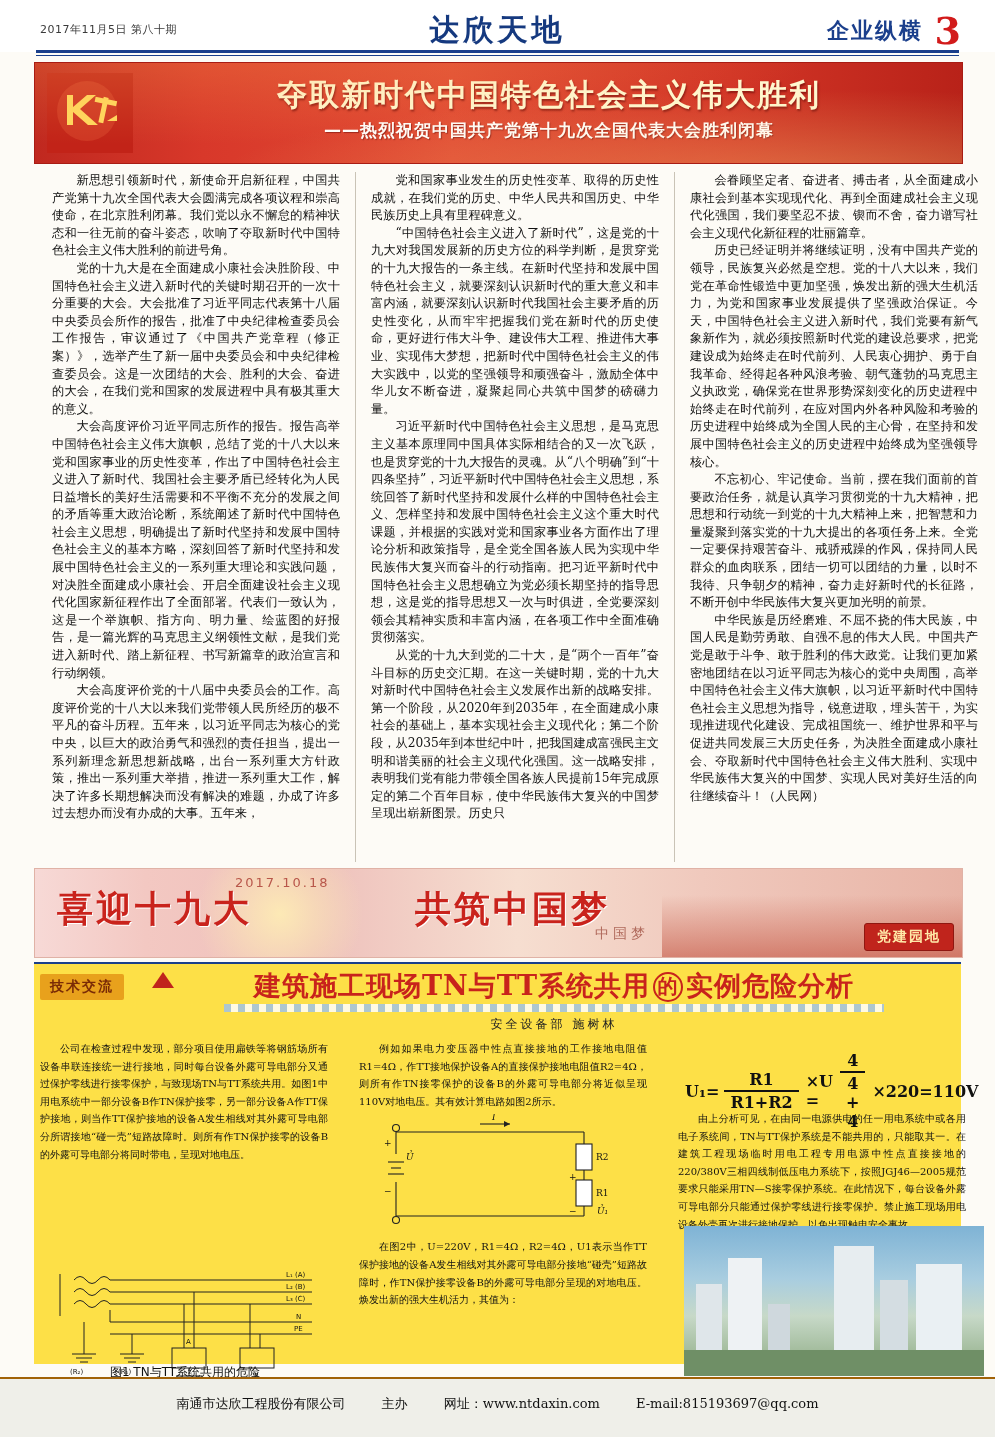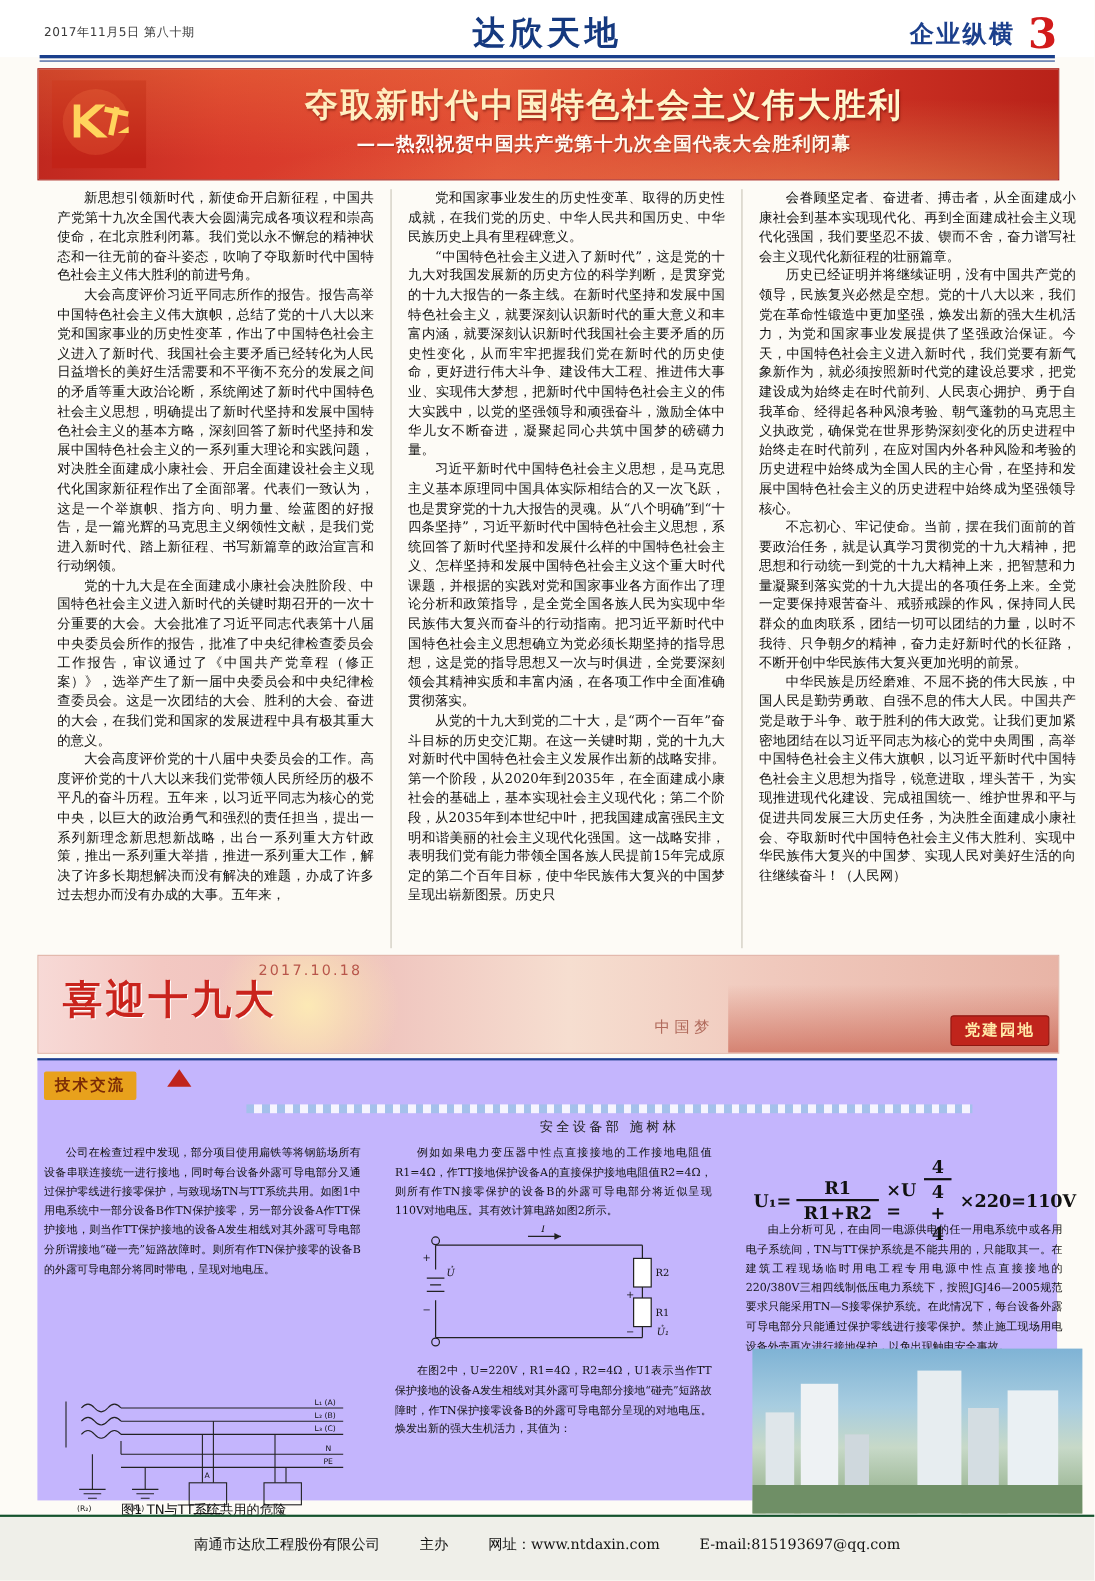"大会高度评价习近平同志所作的报告。报告高举中国特色社会主义伟大旗帜，总结了党的十" p { order: before "党的十九大是在全面建成小康社会决胜阶段、中国特色社会主义进入新时代的关键时期召开" -> after "党的十九大是在全面建成小康社会决胜阶段、中国特色社会主义进入新时代的关键时期召开" }
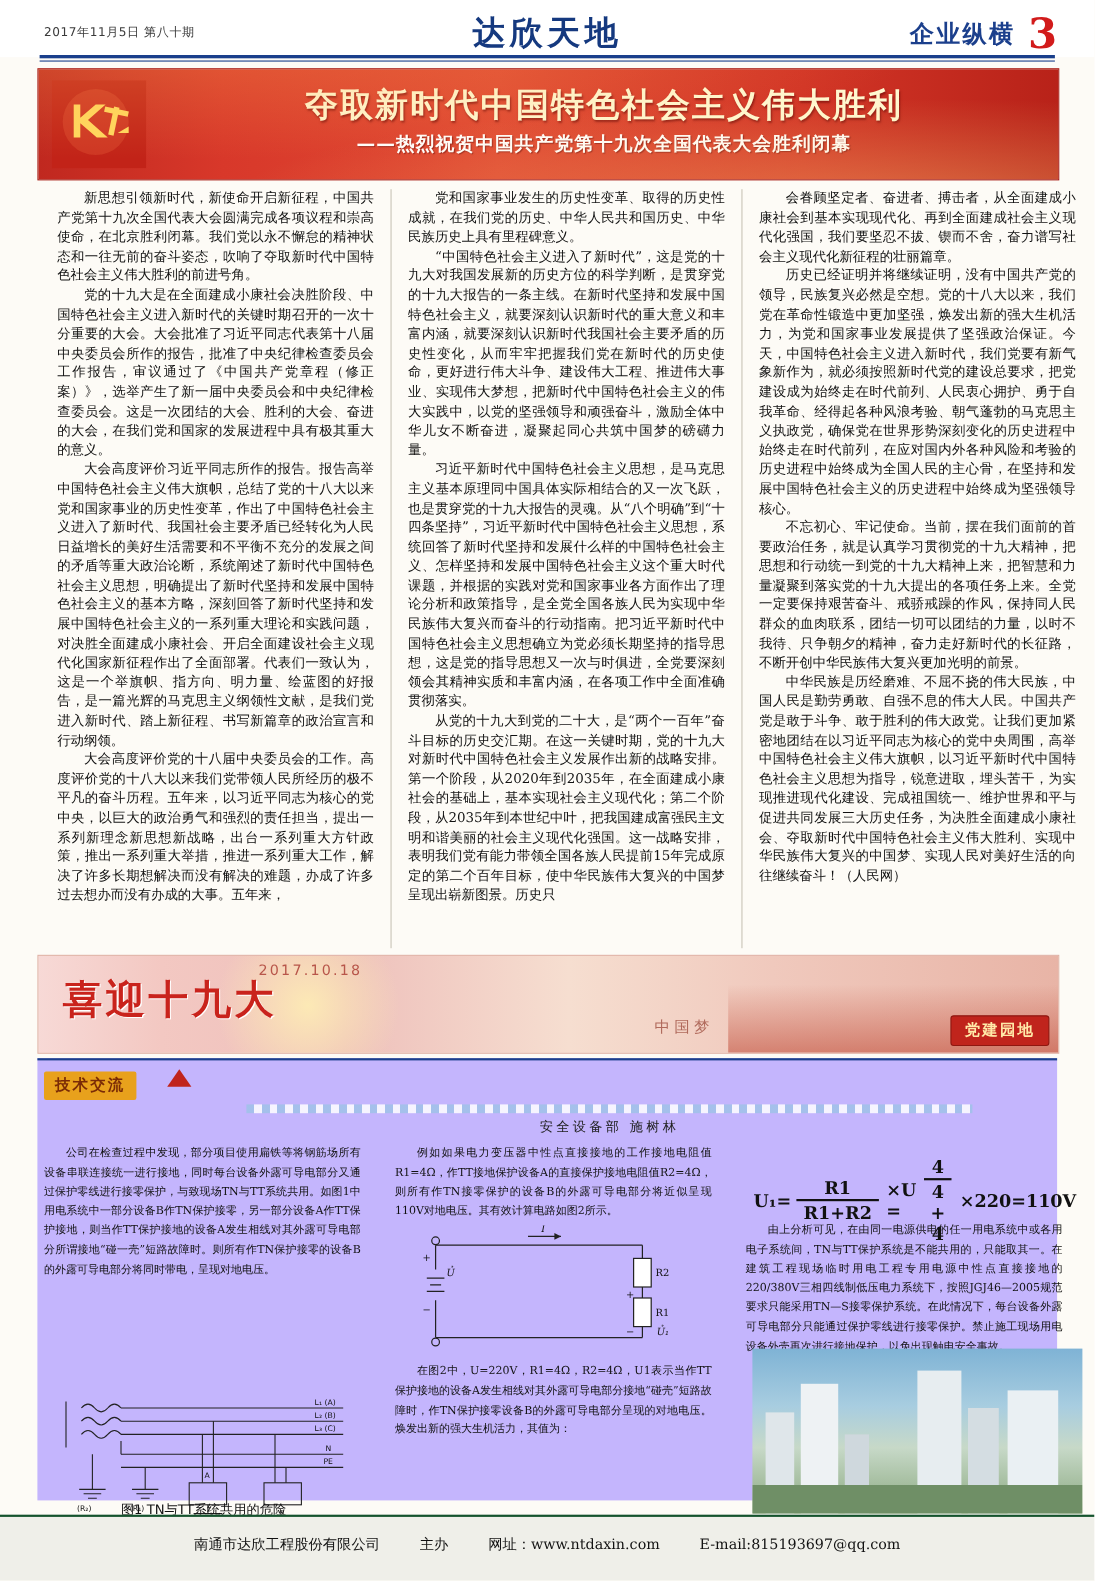"共筑中国梦" div.mb-text2 { html: none -> <div>共筑中国梦</div> }
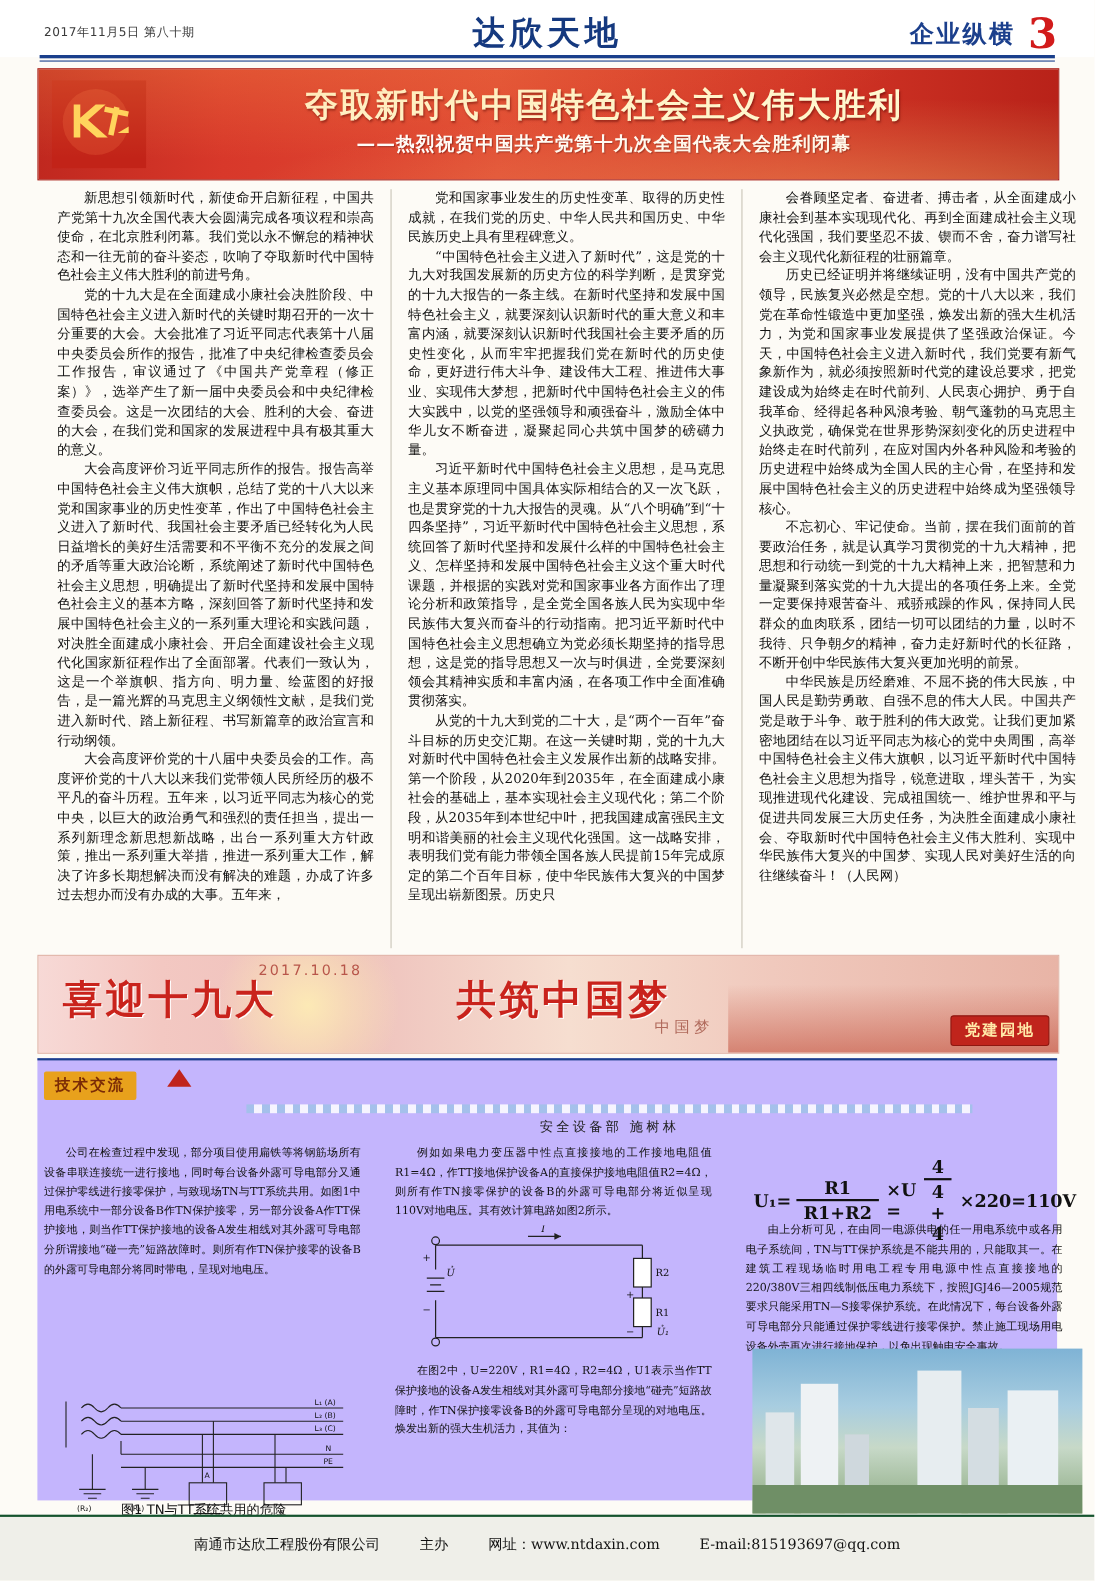"技术交流" .lower { background: #c4b5fd -> #fde047 }
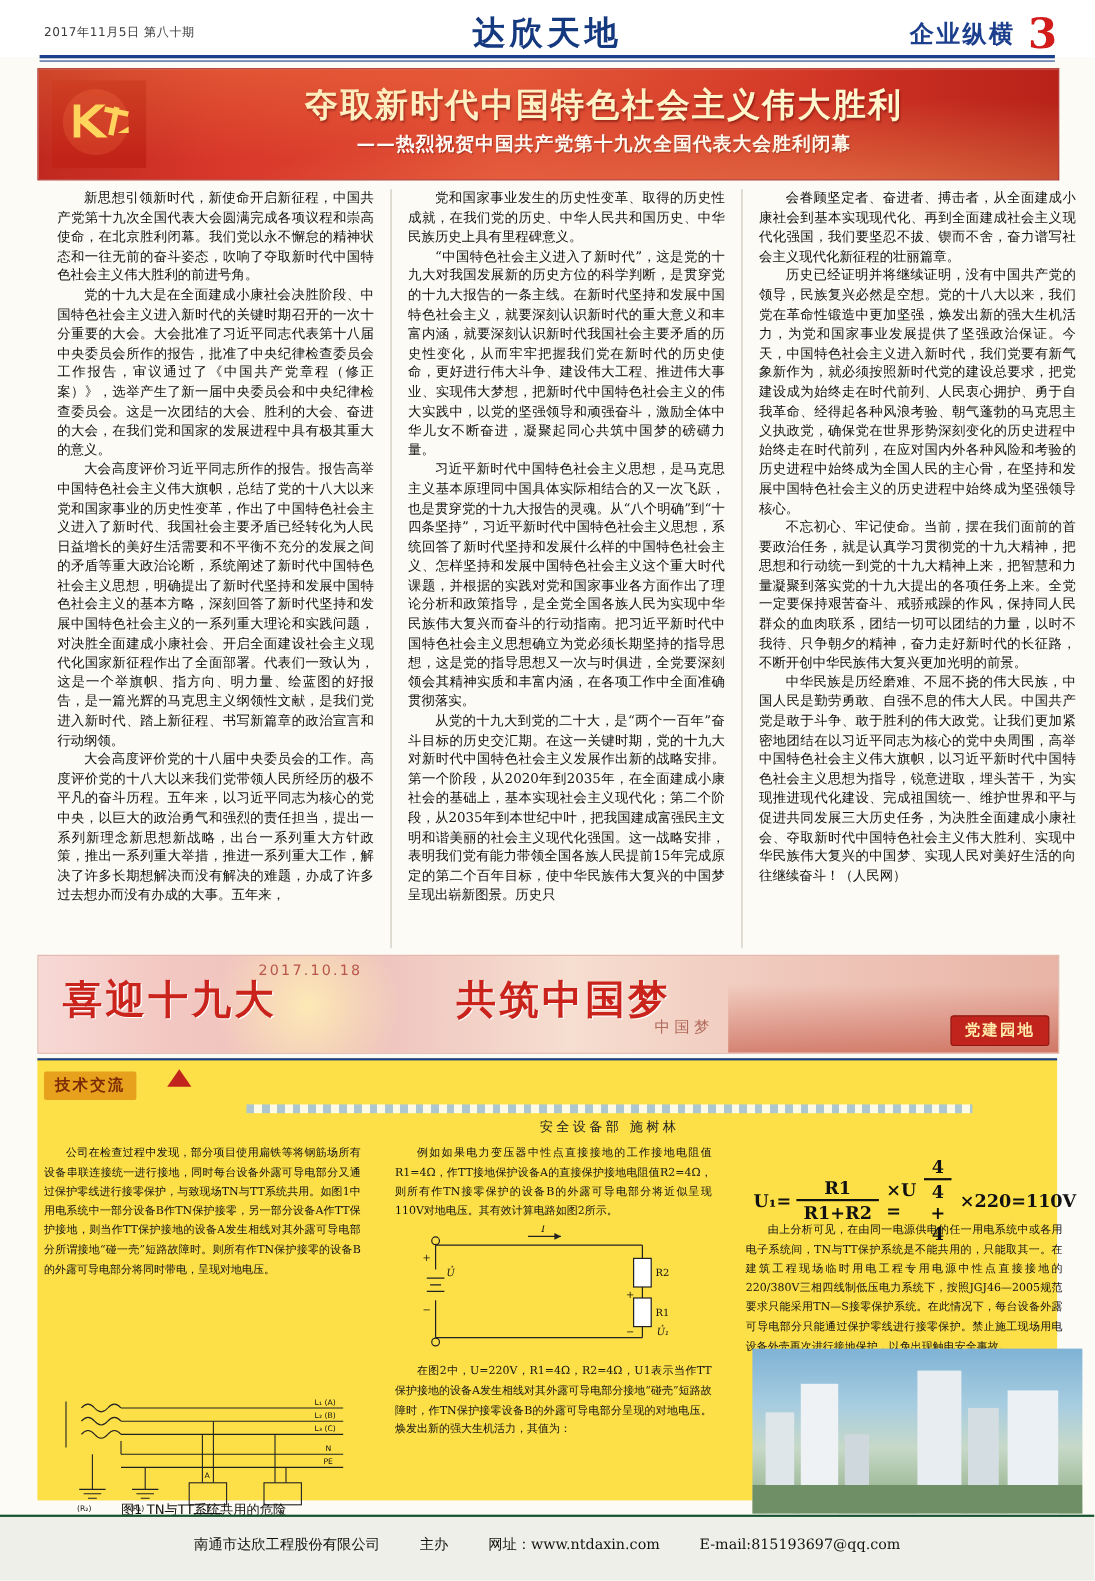"建筑施工现场TN与TT系统共用 的 实例危险分析" div.lower-title { html: none -> <div> <span>建筑施工现场TN与TT系统共用</span><span>的</span><span>实例危险分析</span> </div> }
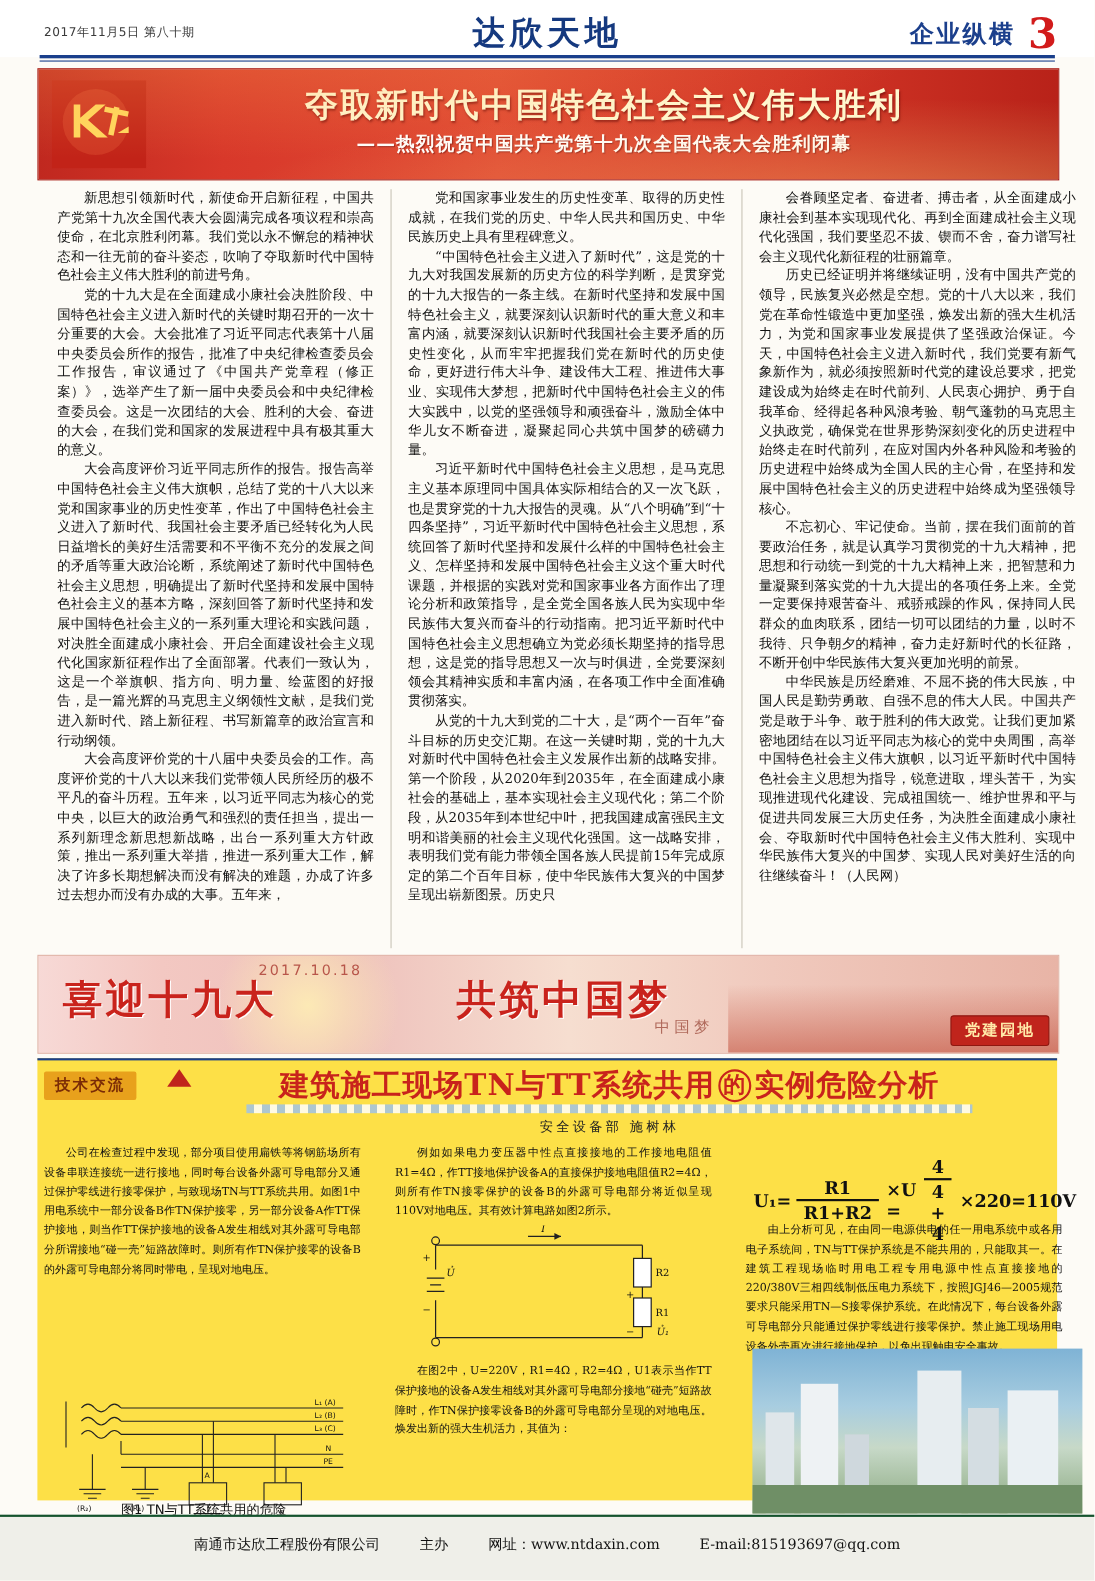"南通市达欣工程股份有限公司 主办 网址：www.ntdaxin.com" .footer { border-top: 2px solid #14532d -> 2px solid #a16207 }
